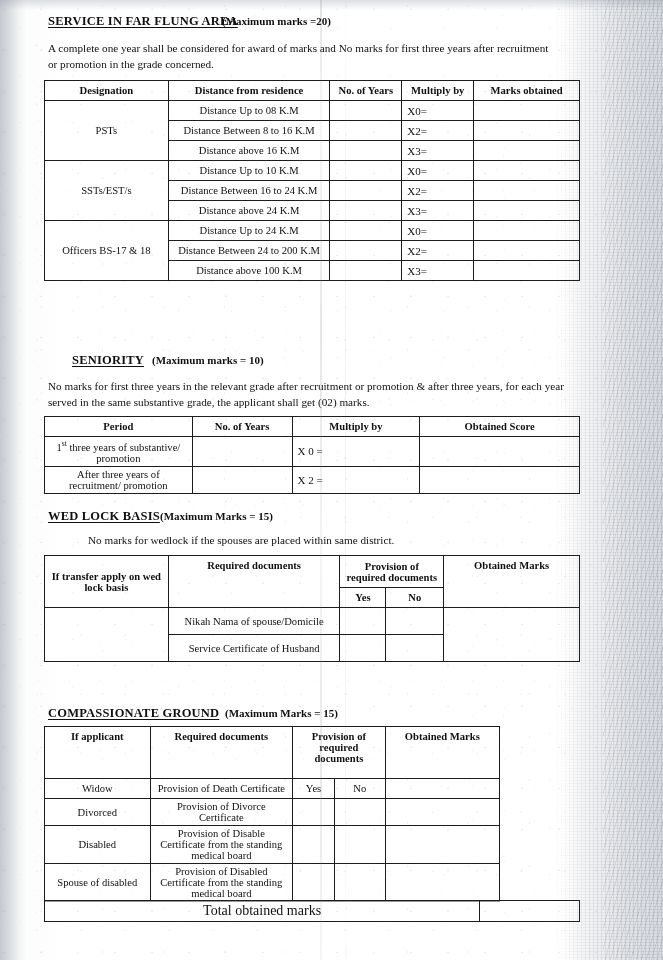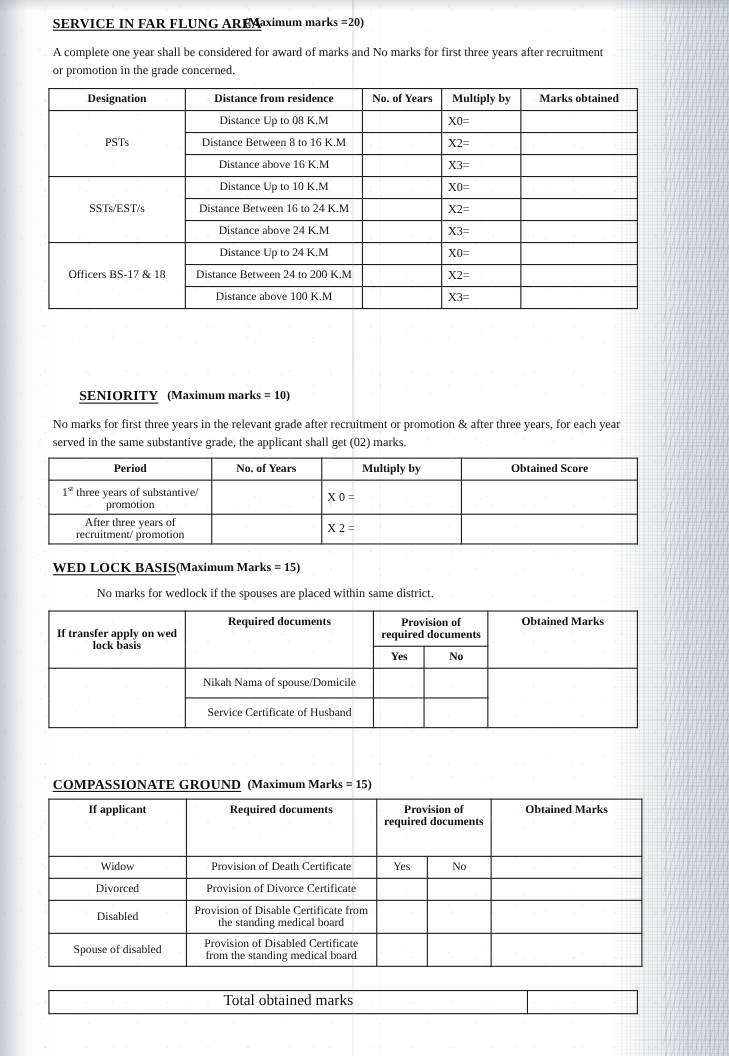"If applicant" table.doc { width: 540px -> 456px }
